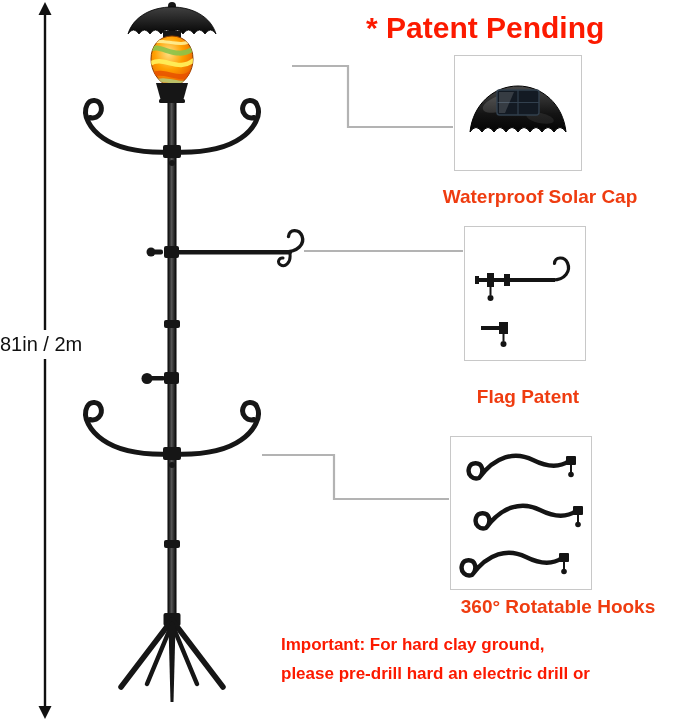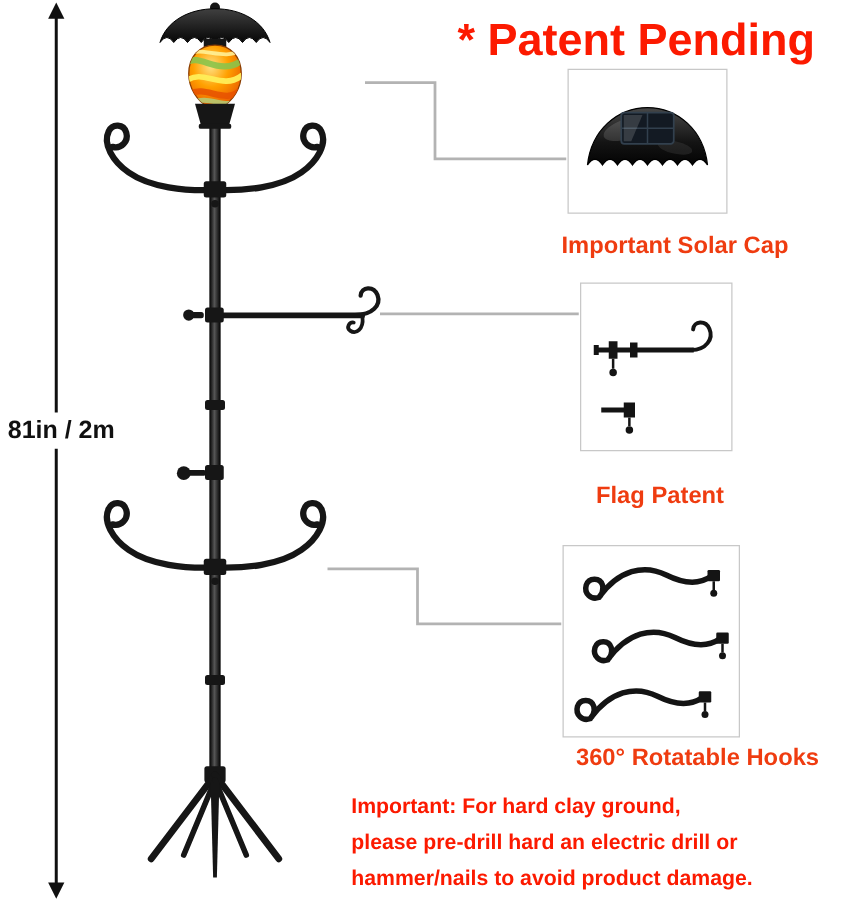"* Patent Pending" .patent { font-size: 36px -> 30px }
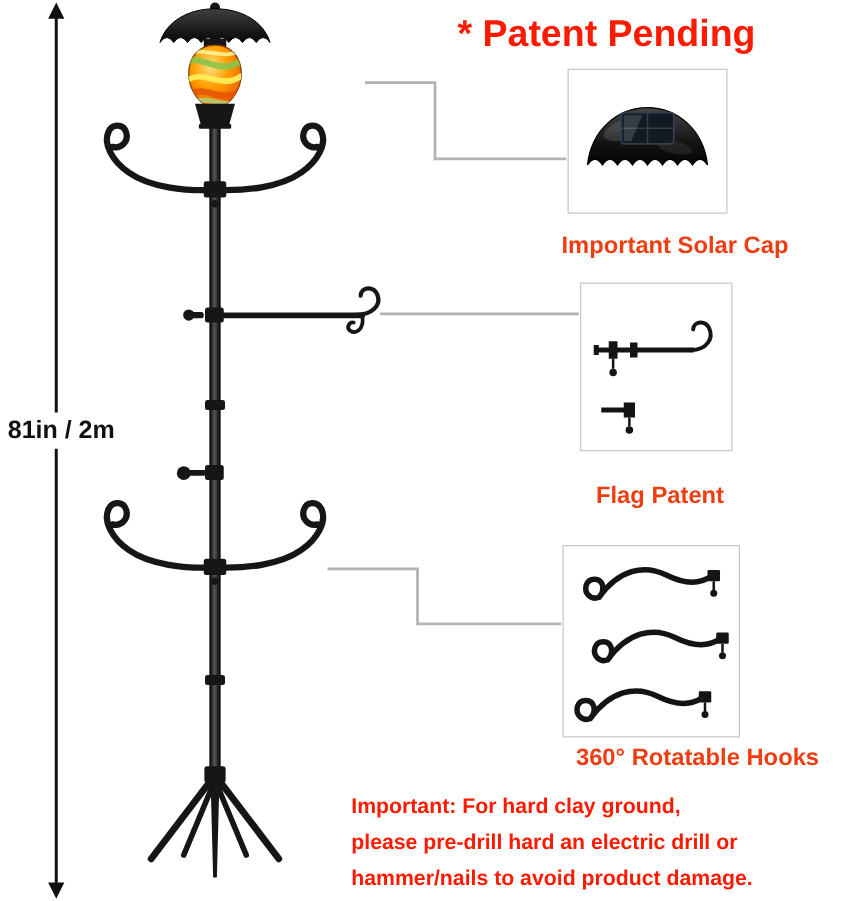"Important Solar Cap" div.callout-label { text: Important -> Waterproof }
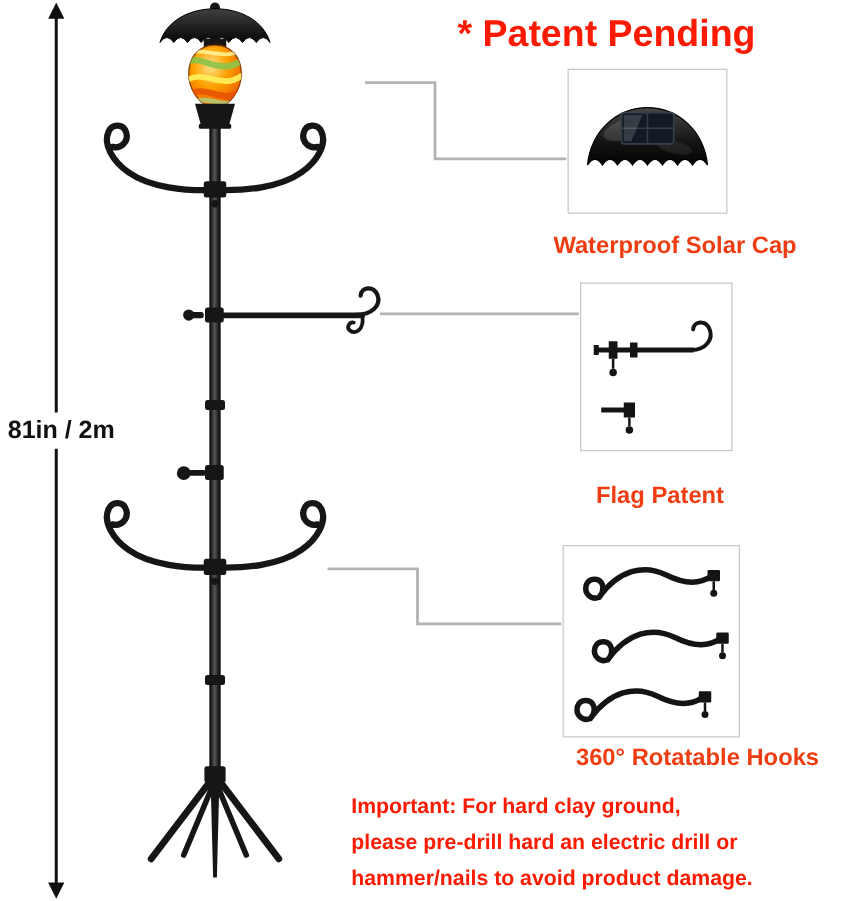"81in / 2m" .height-label { font-weight: bold -> normal; text-align: center -> none }
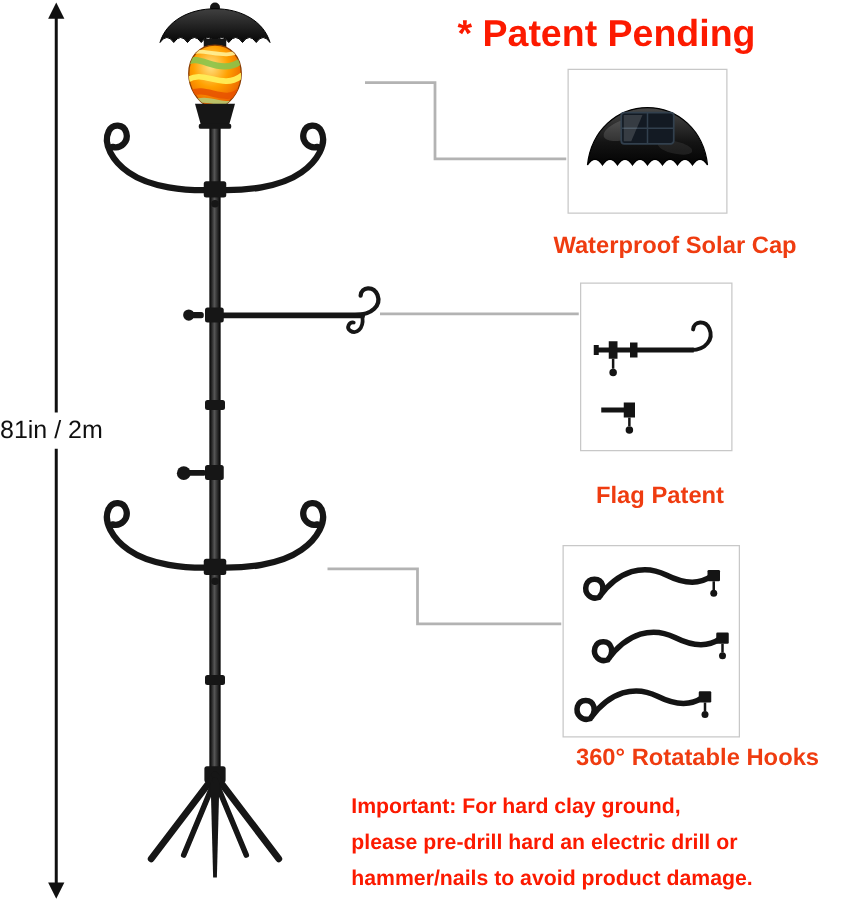"hammer/nails to avoid product damage." div { html: <div>hammer/nails to avoid product damage.</div> -> none }
